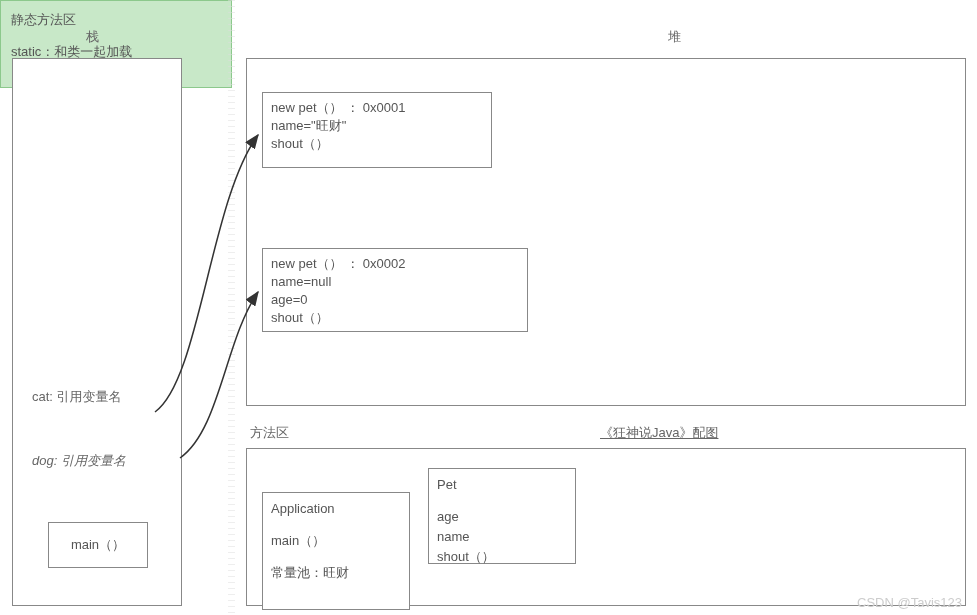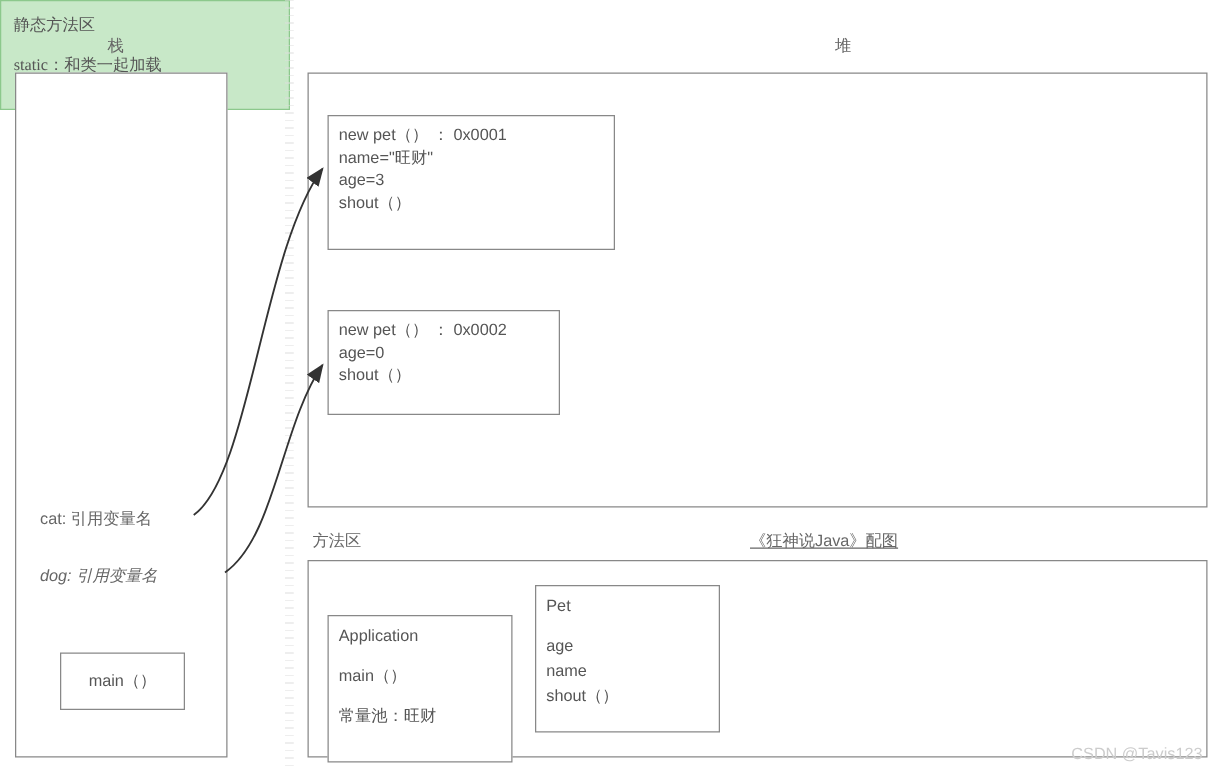"静态方法区" .static-box { font-family: Liberation Serif, serif -> none }
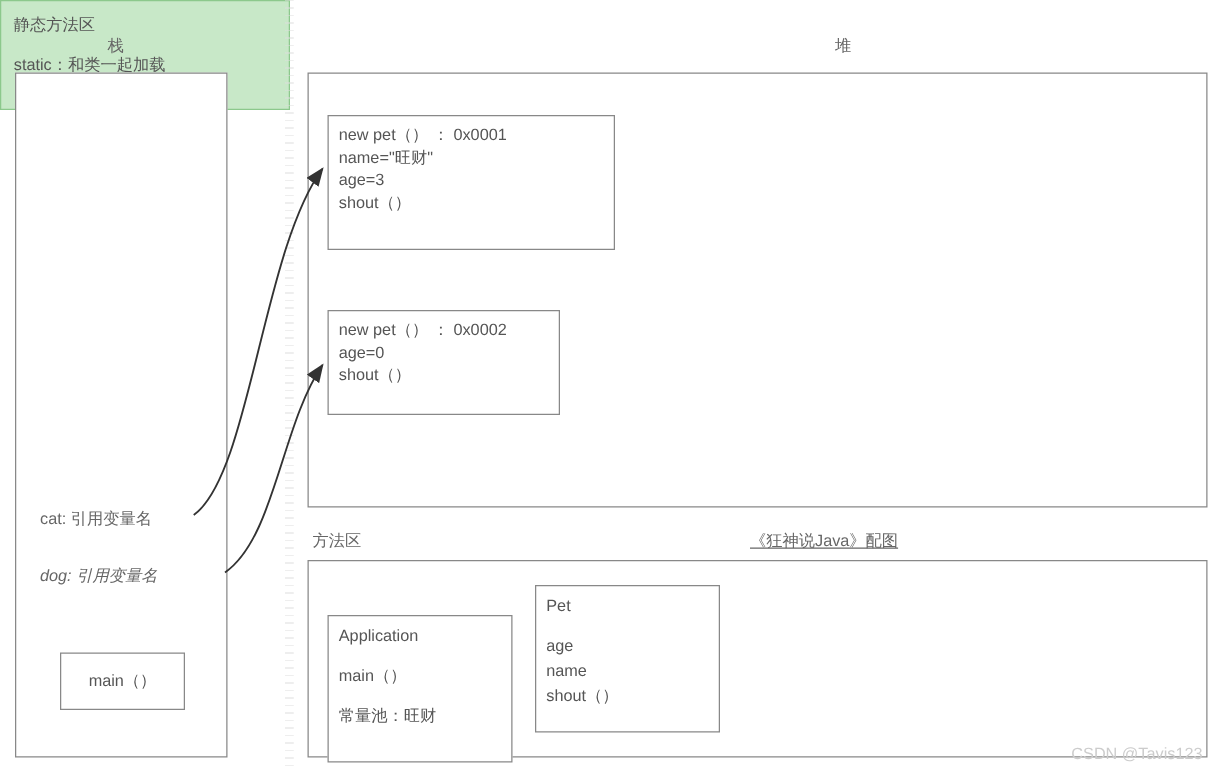"new pet（） ： 0x0001" .obj1-box { height: 108px -> 76px }
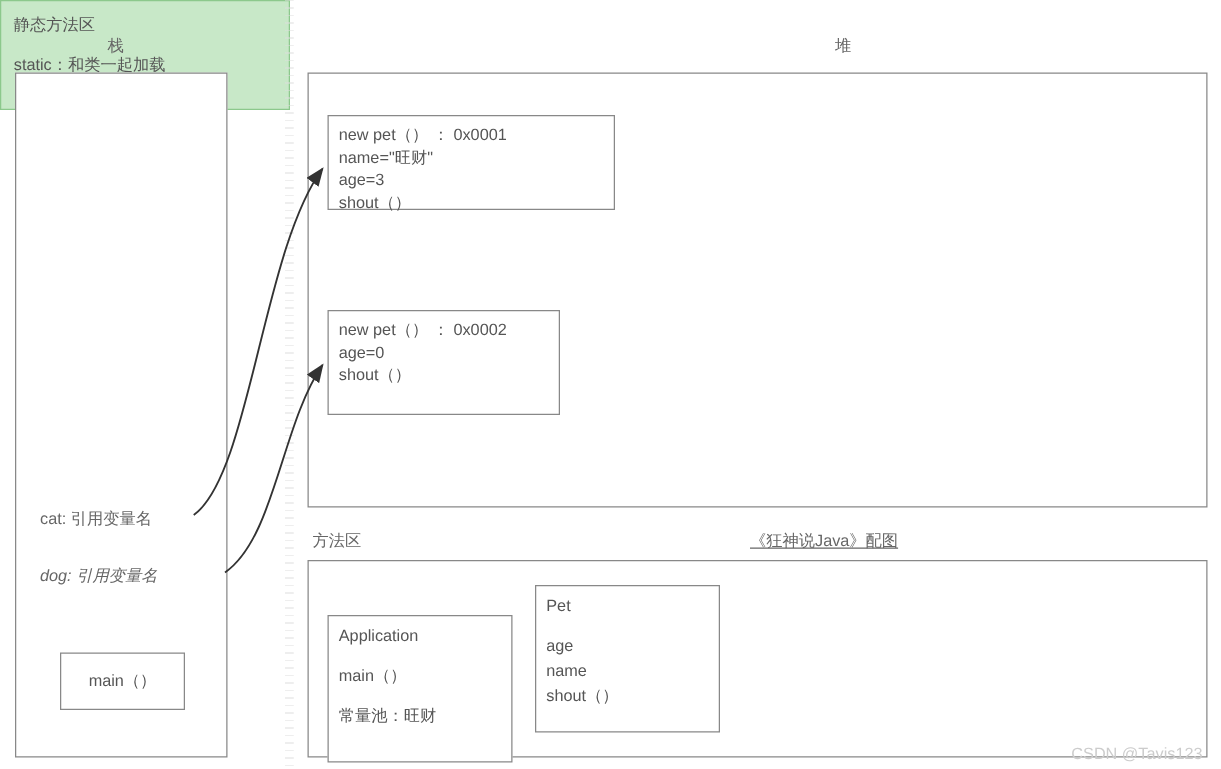"age=3" div { html: <div>age=3</div> -> none }
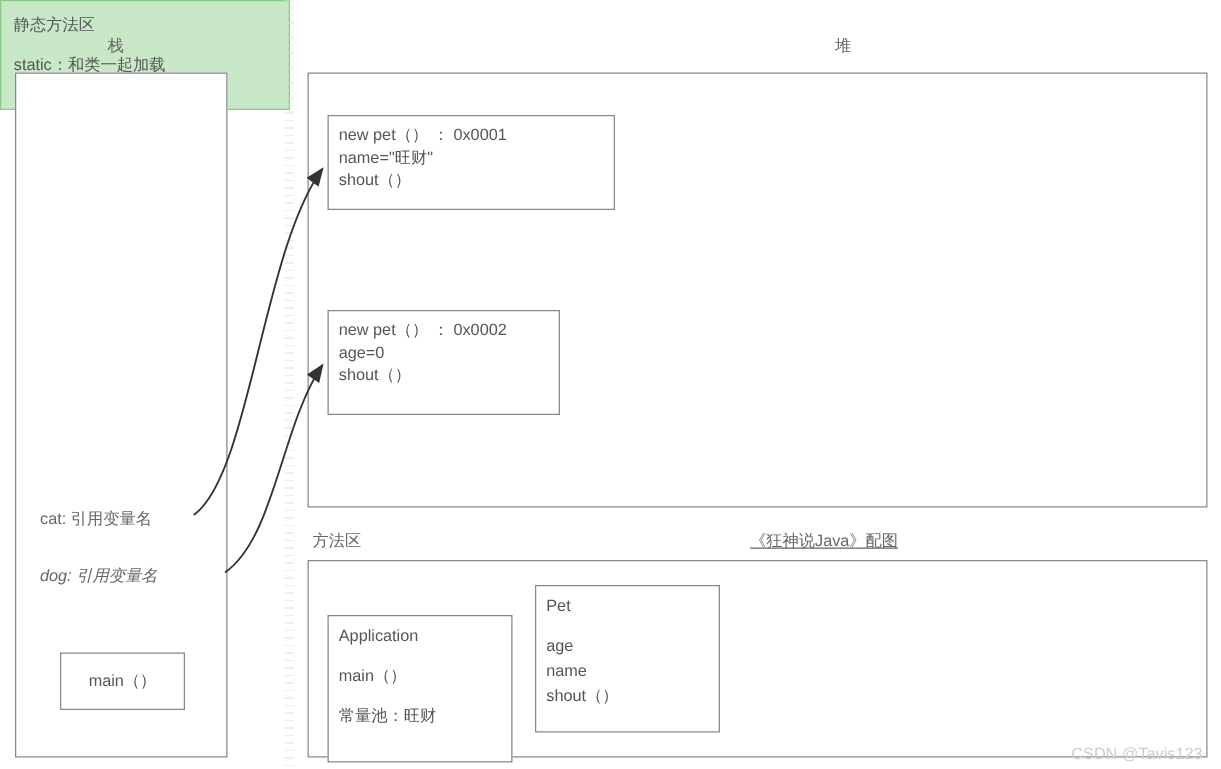"new pet（） ： 0x0002" .obj2-box { width: 186px -> 266px }
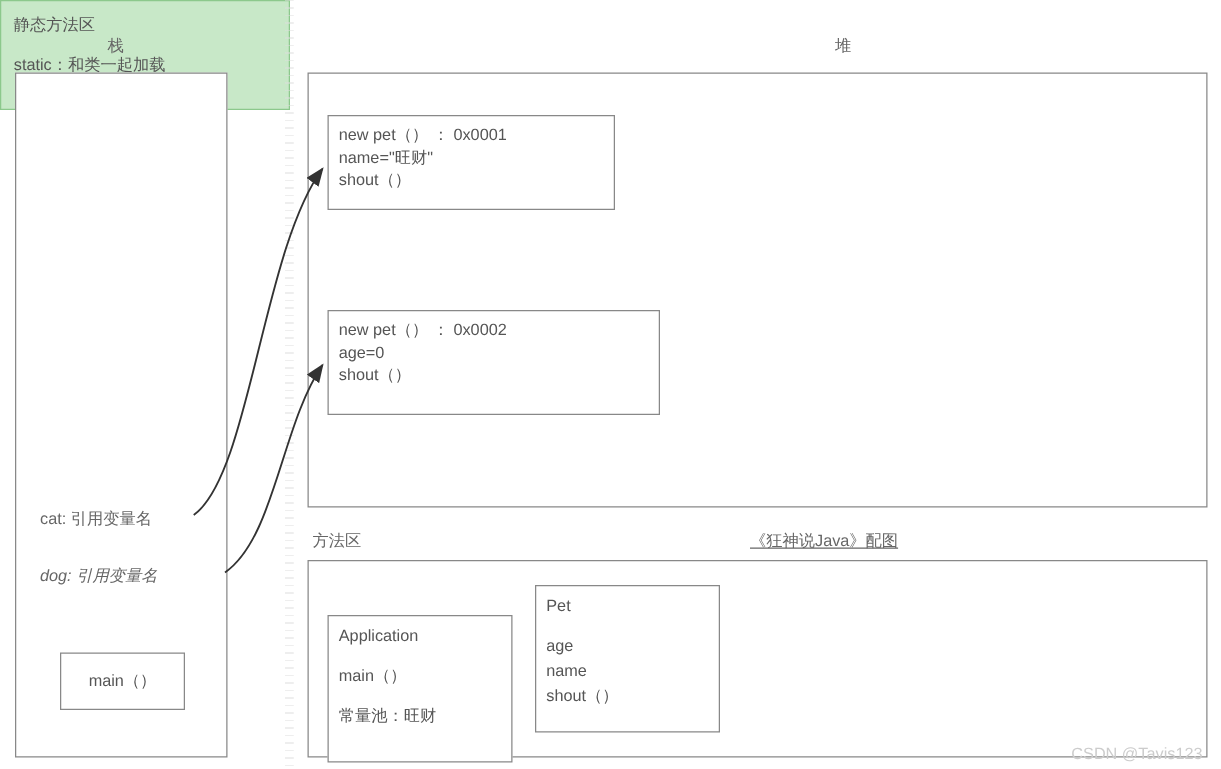"name=null" div { html: none -> <div>name=null</div> }
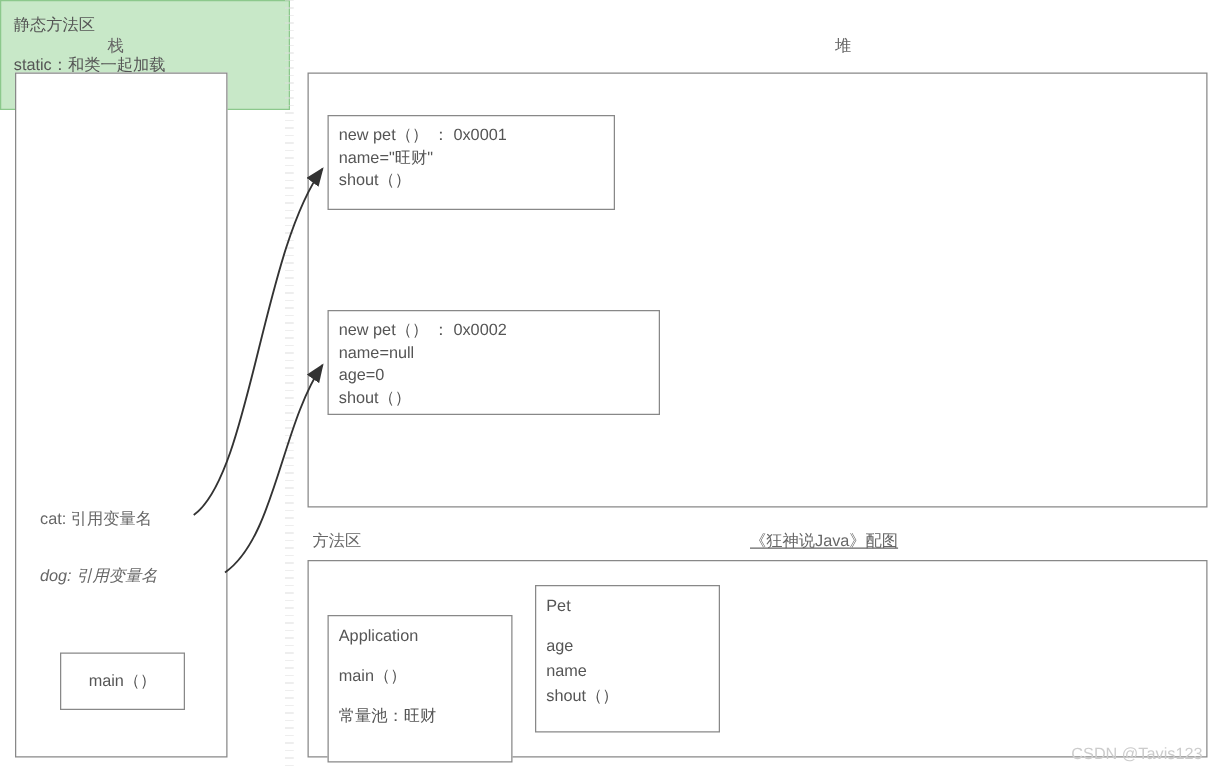"cat: 引用变量名" .cat-label { top: 406px -> 388px }
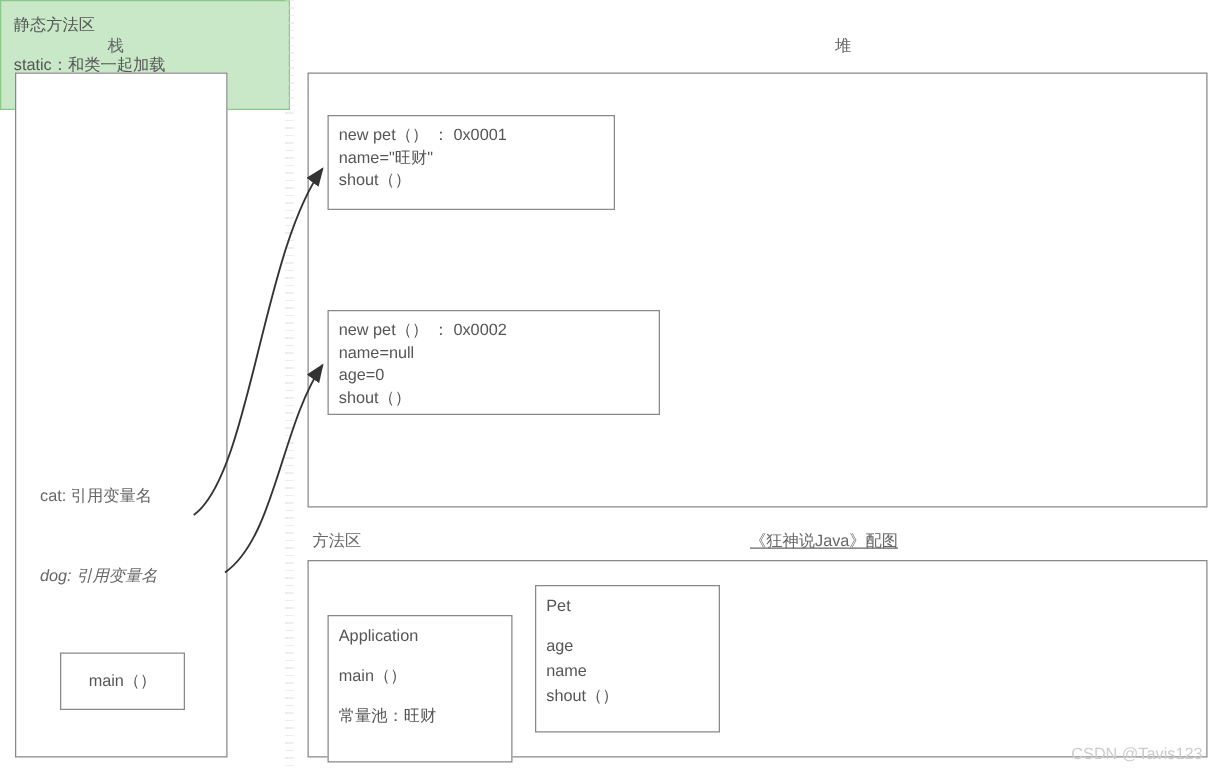"Pet" .pet-box { height: 118px -> 96px }
